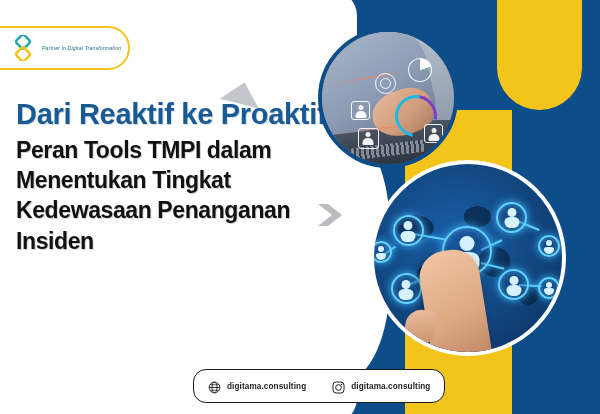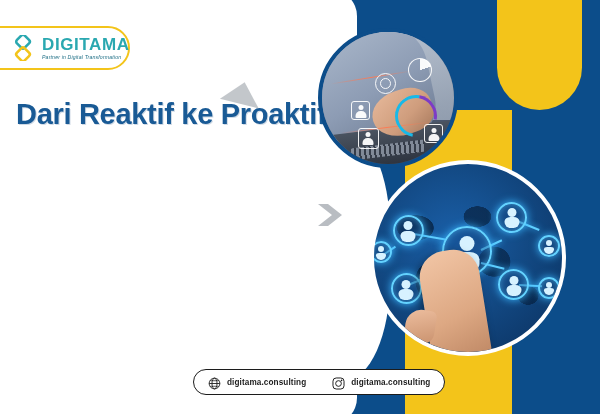"DIGITAMA" span.logo-word { html: <span>DIGITAMA</span> -> none }
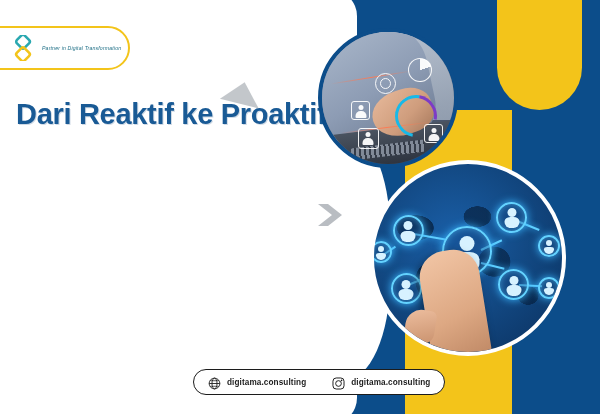"Peran Tools TMPI dalam Menentukan" h2.subtitle { html: none -> <h2>Peran Tools TMPI dalam Menentukan Tingkat Kedewasaan Penanganan Insiden</h2> }
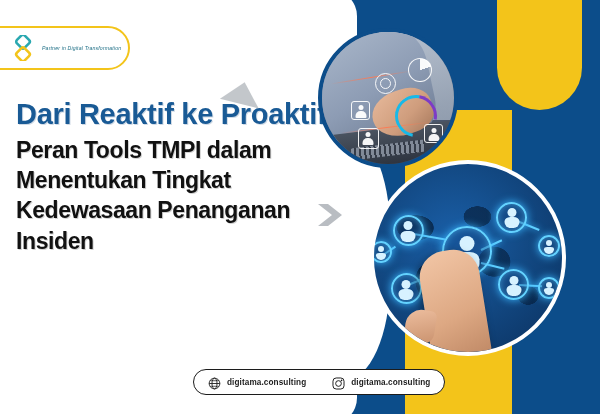"digitama.consulting" .footer-pill { padding: 8px 14px -> 16px 14px }
